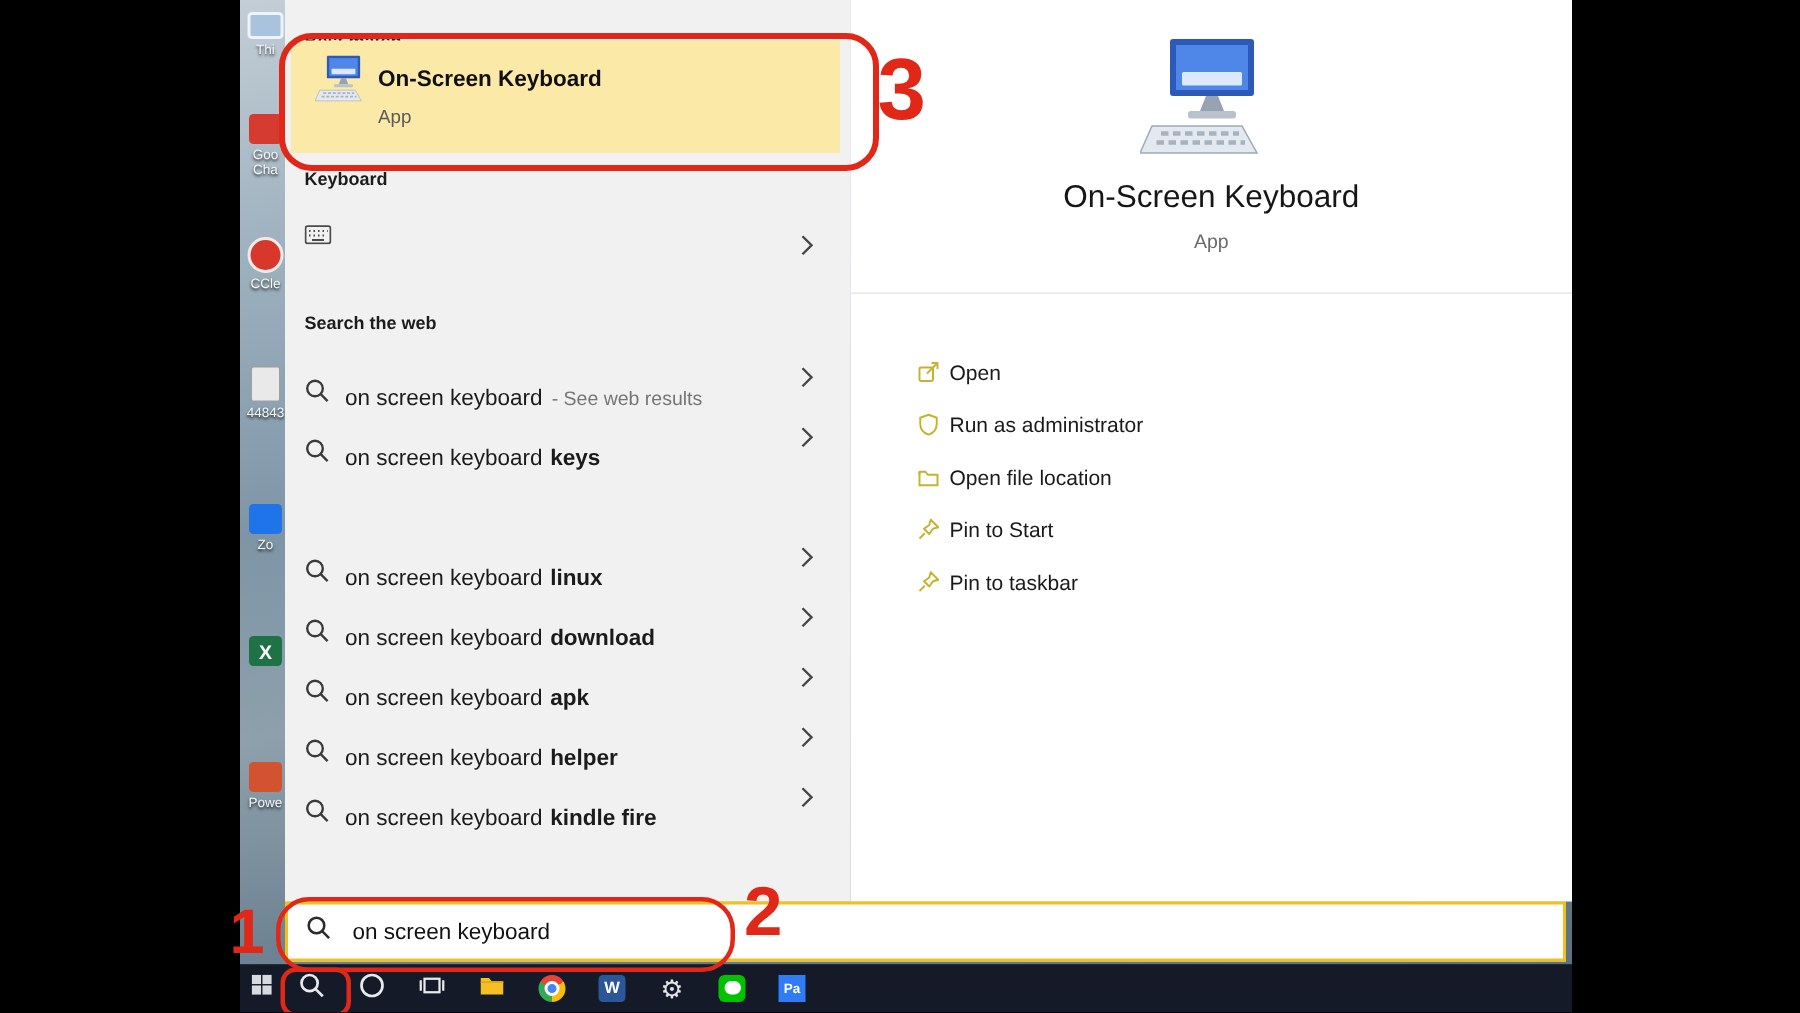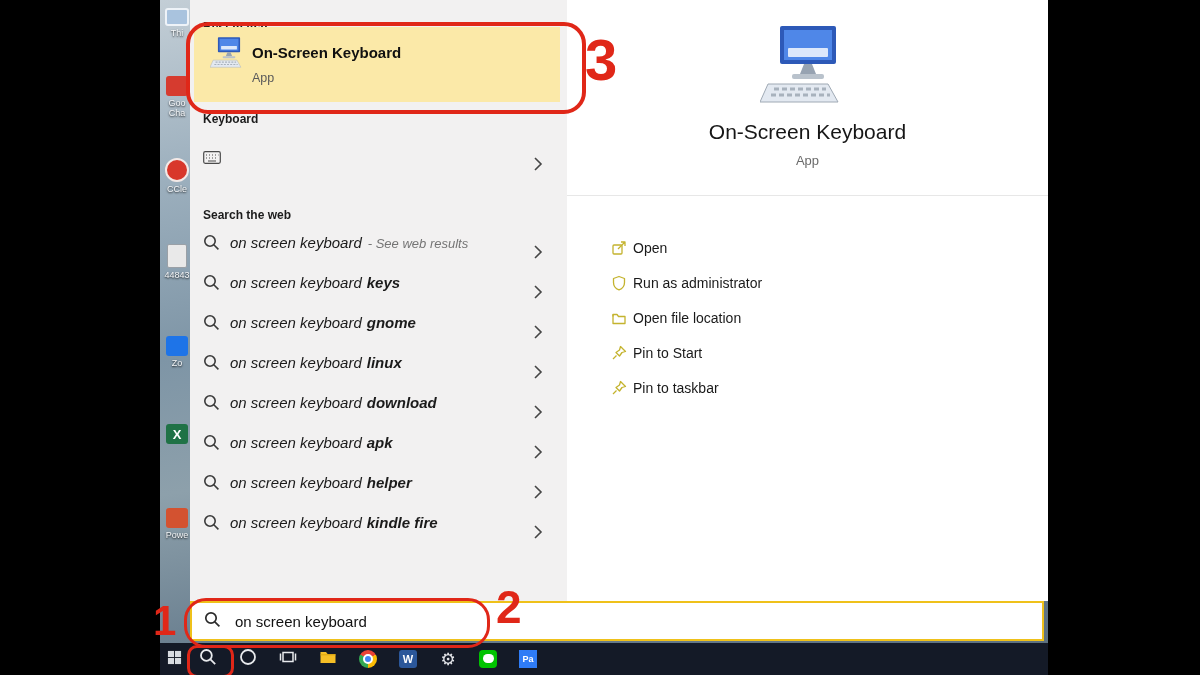"on screen keyboard - See" .sg { align-items: flex-start -> flex-end; font-style: italic -> none }
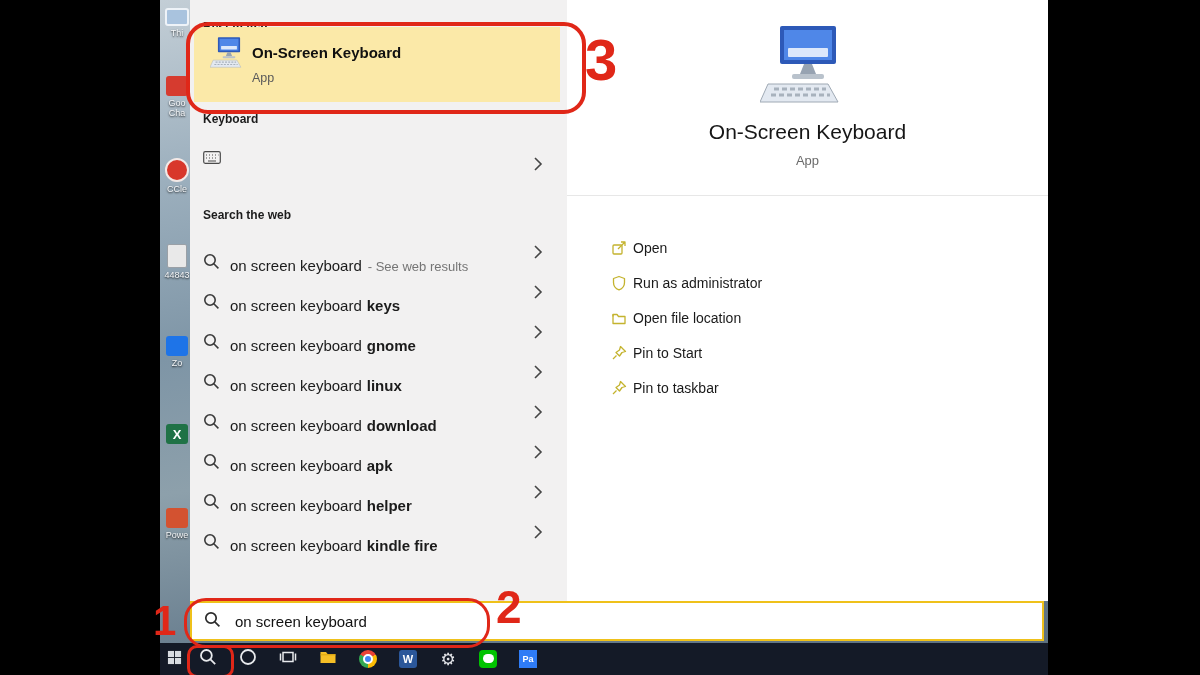"on screen keyboard gnome" div.sg { html: <div> <span><svg> <circle></circle> <line></line> </svg></span> <span><span>on screen keyboard</span><span>gnome</span></span> <span><svg> <polyline></polyline> </svg></span> </div> -> none }
